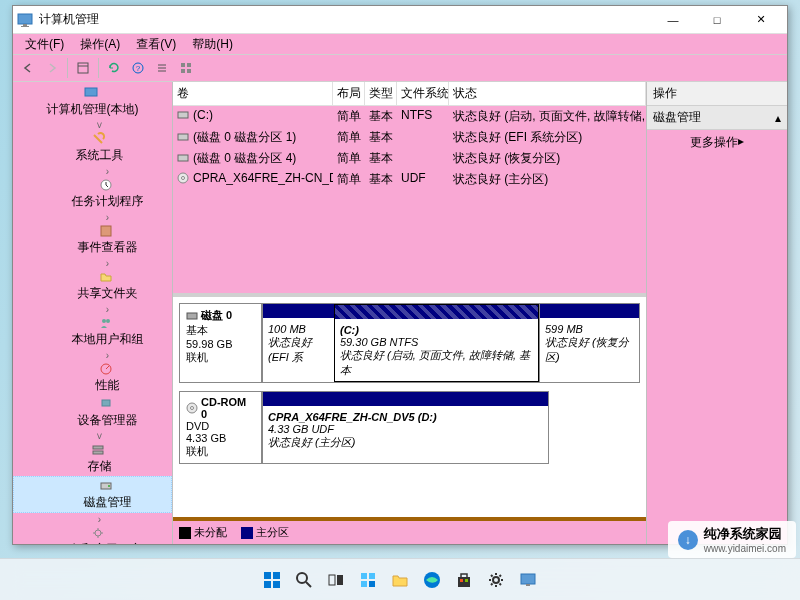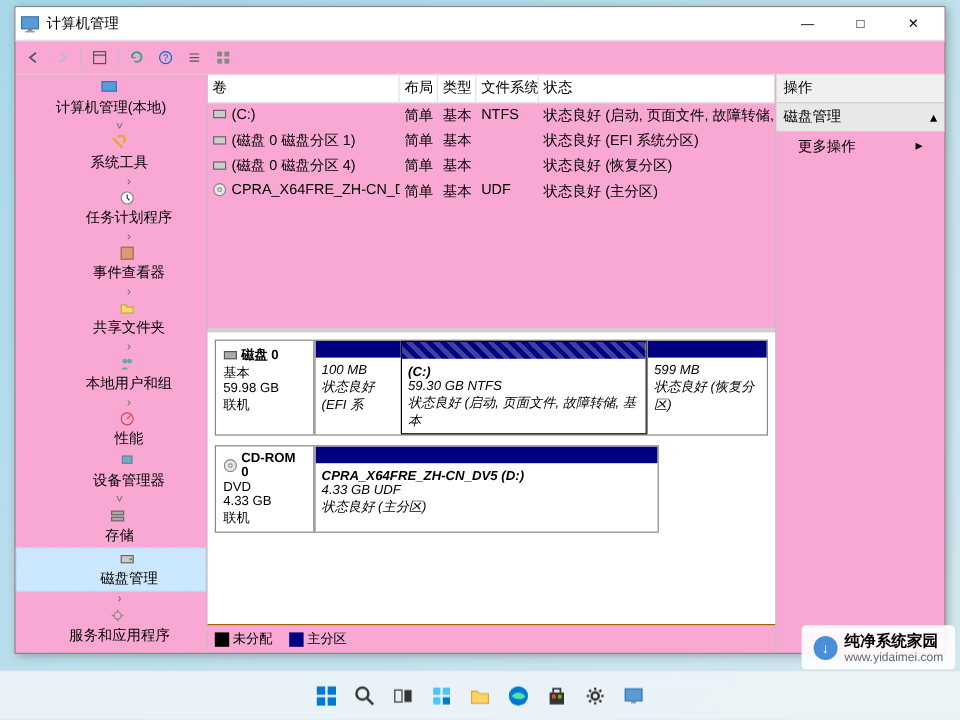"文件(F)" div.menubar { html: none -> <div> <div>文件(F)</div> <div>操作(A)</div> <div>查看(V)</div> <div>帮助(H)</div> </div> }
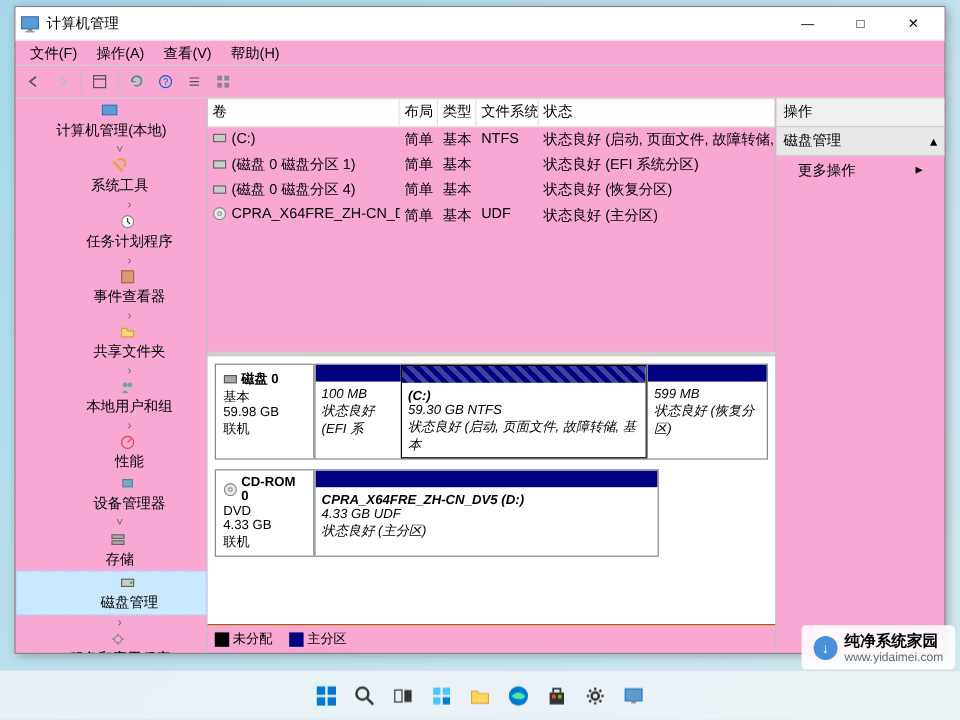"更多操作" .actions .aitem { justify-content: space-between -> center }
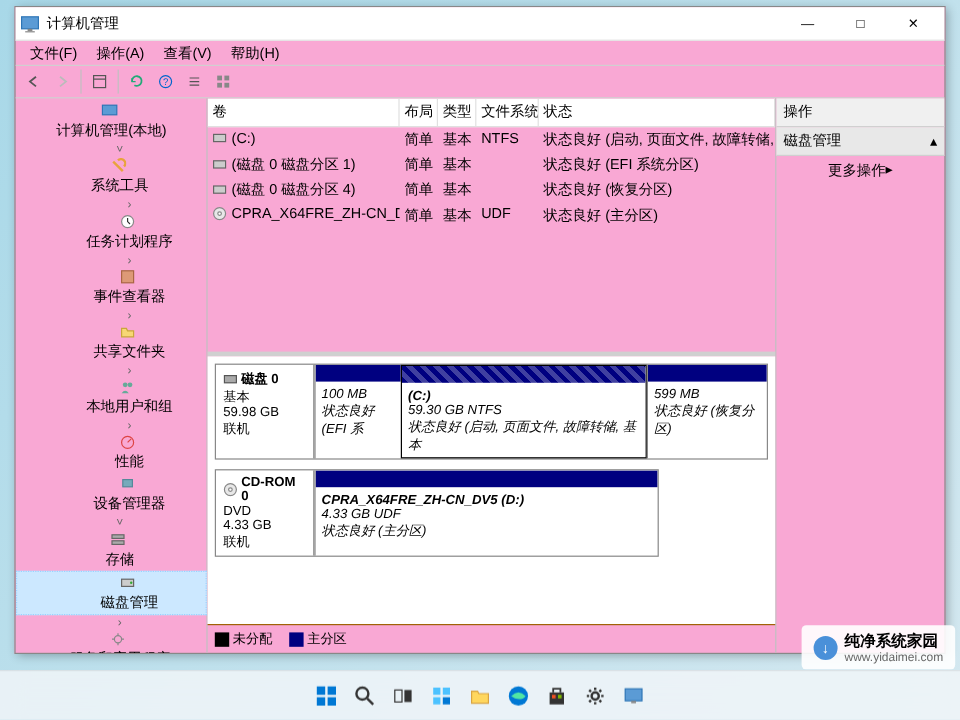"未分配" .legend { border-top: 1px solid #a16207 -> 4px solid #a16207 }
